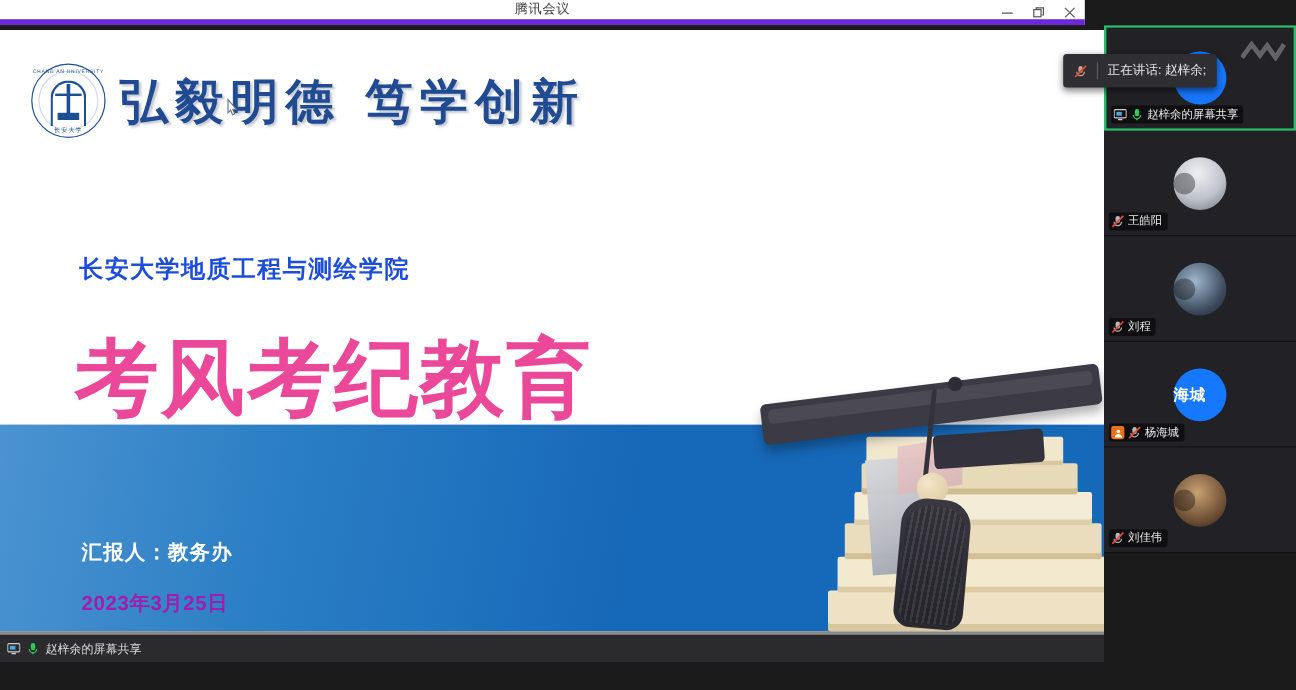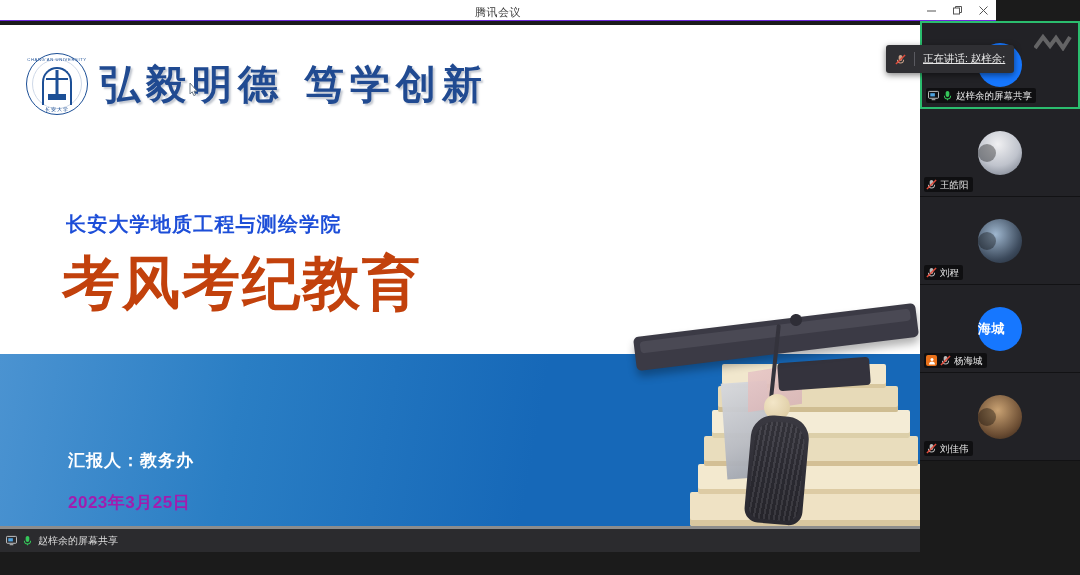"腾讯会议" .titlebar { align-items: flex-end -> flex-start; border-bottom: 1px solid #6d28d9 -> 5px solid #6d28d9; width: 996px -> 904px }
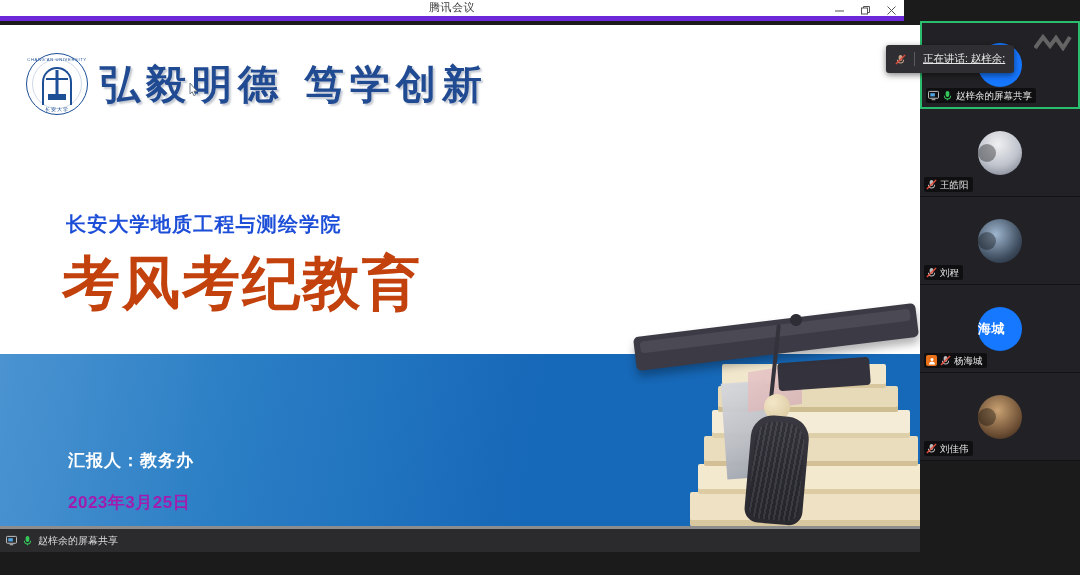"正在讲话: 赵梓余;" .tooltip .tt { text-decoration: underline -> none }
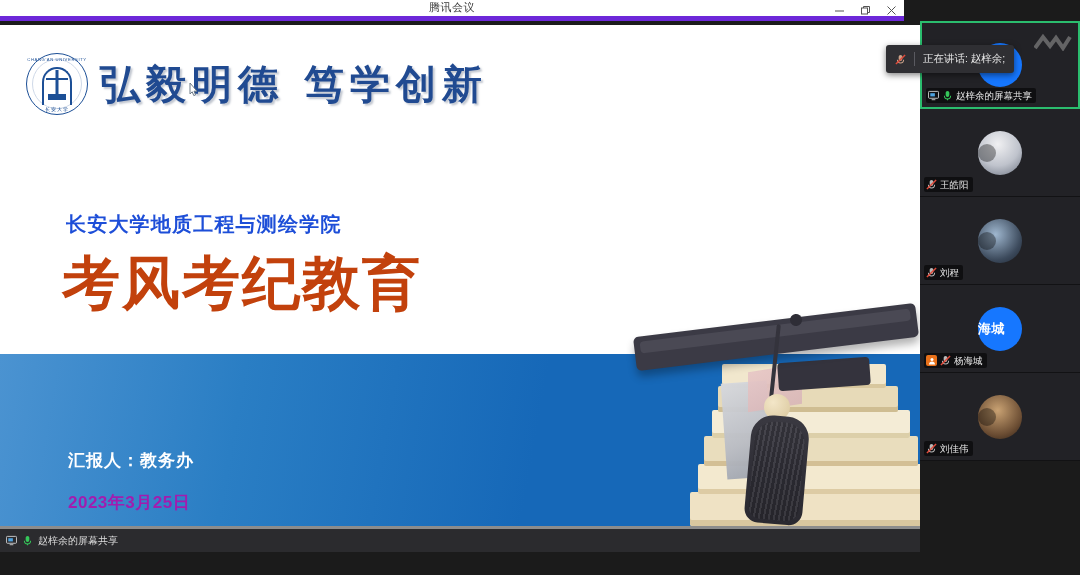"考风考纪教育" .maintitle { color: #c2410c -> #ec4899; font-size: 58px -> 70px; top: 220px -> 244px }
